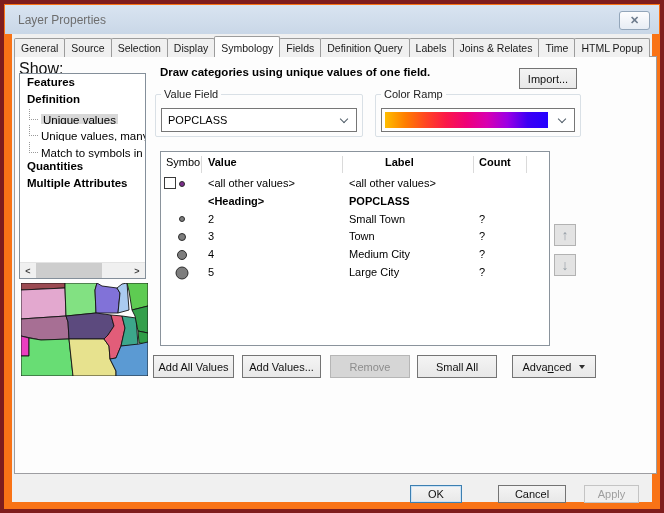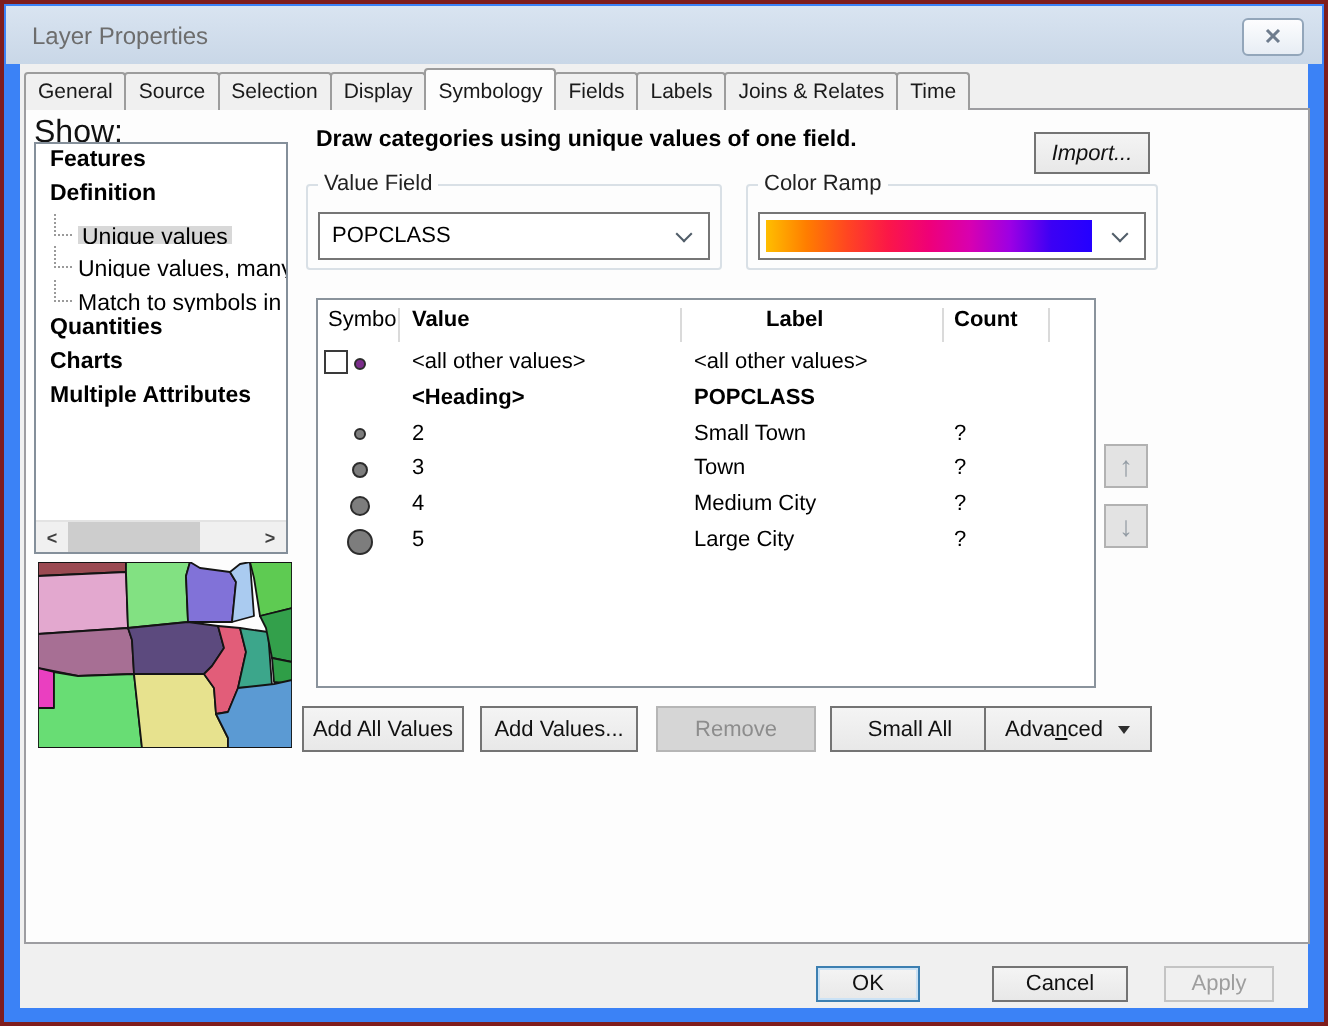"Layer Properties" .dialog { background: #3b82f6 -> #f97316; border: 2px solid #7f1d1d -> 4px solid #7f1d1d }
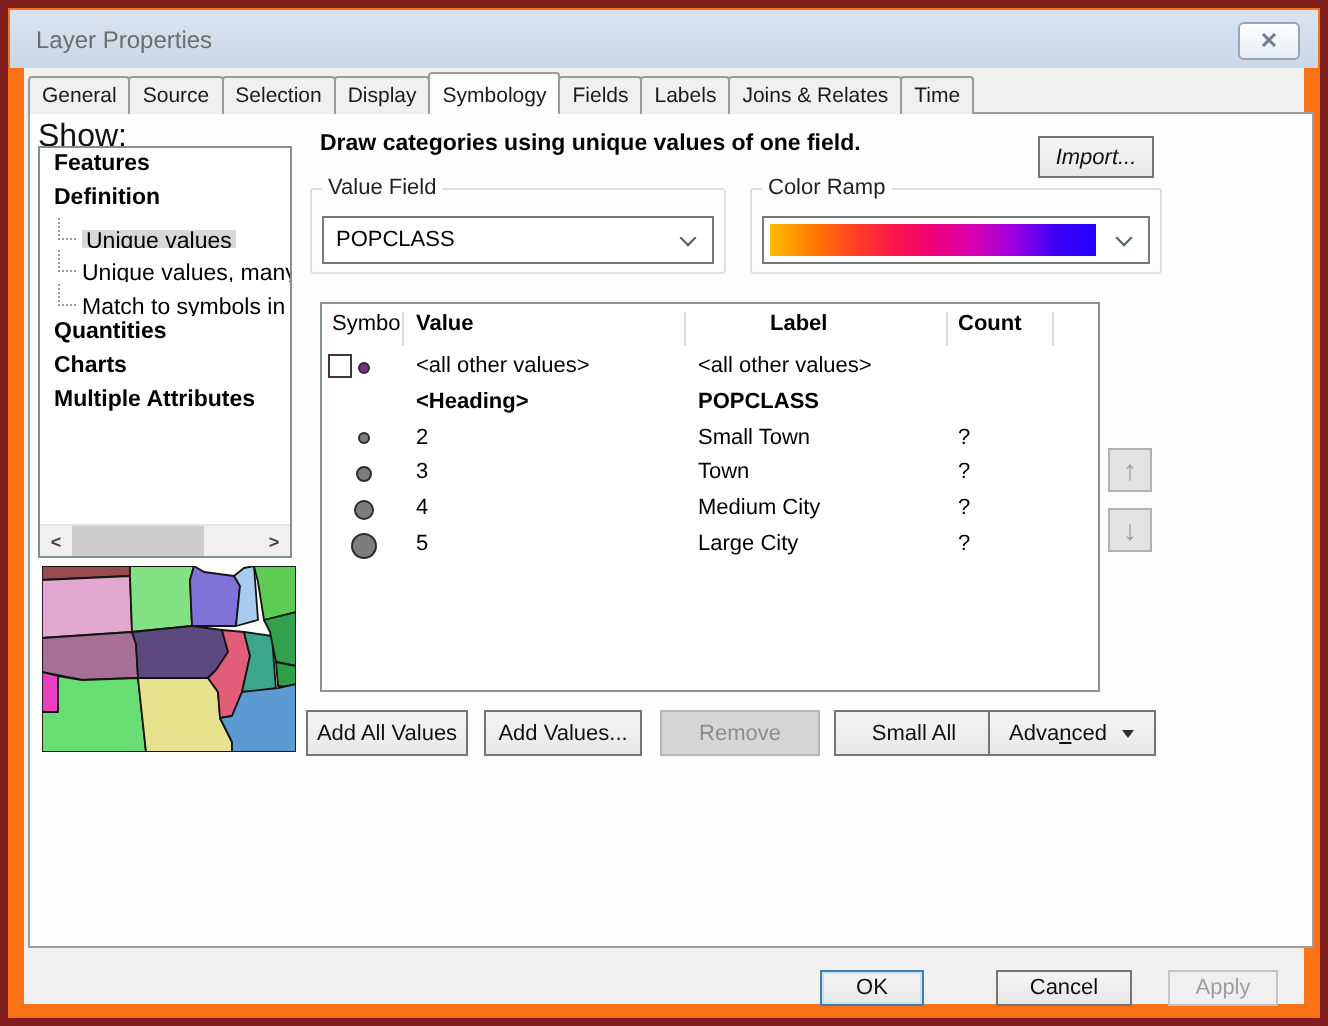"Definition Query" div.tab { html: none -> <div>Definition Query</div> }
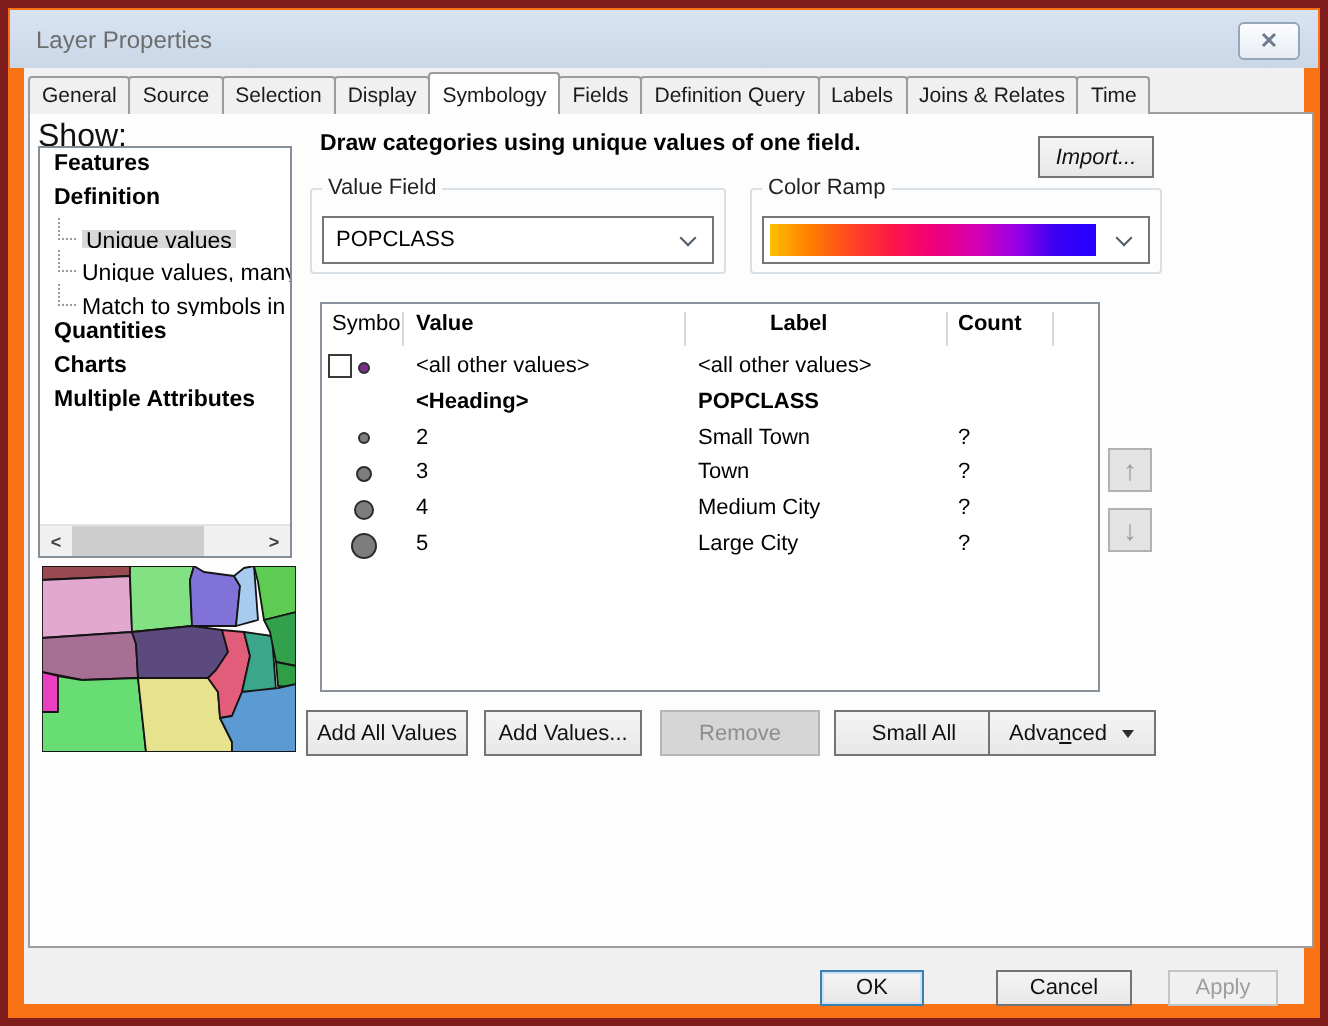"HTML Popup" div.tab { html: none -> <div>HTML Popup</div> }
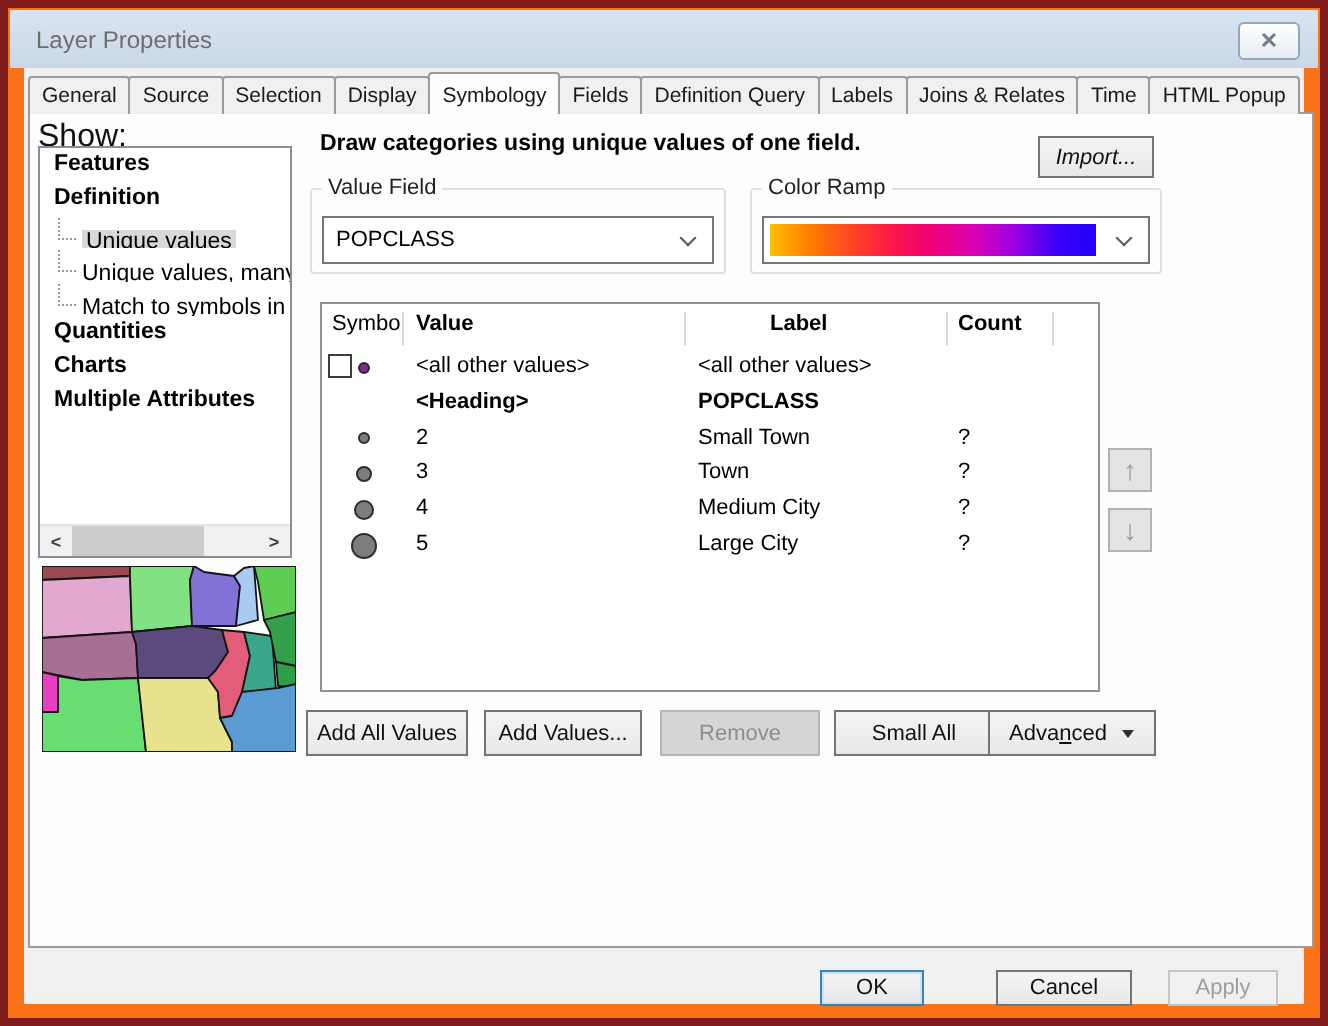"Import..." .import-btn { font-style: italic -> none }
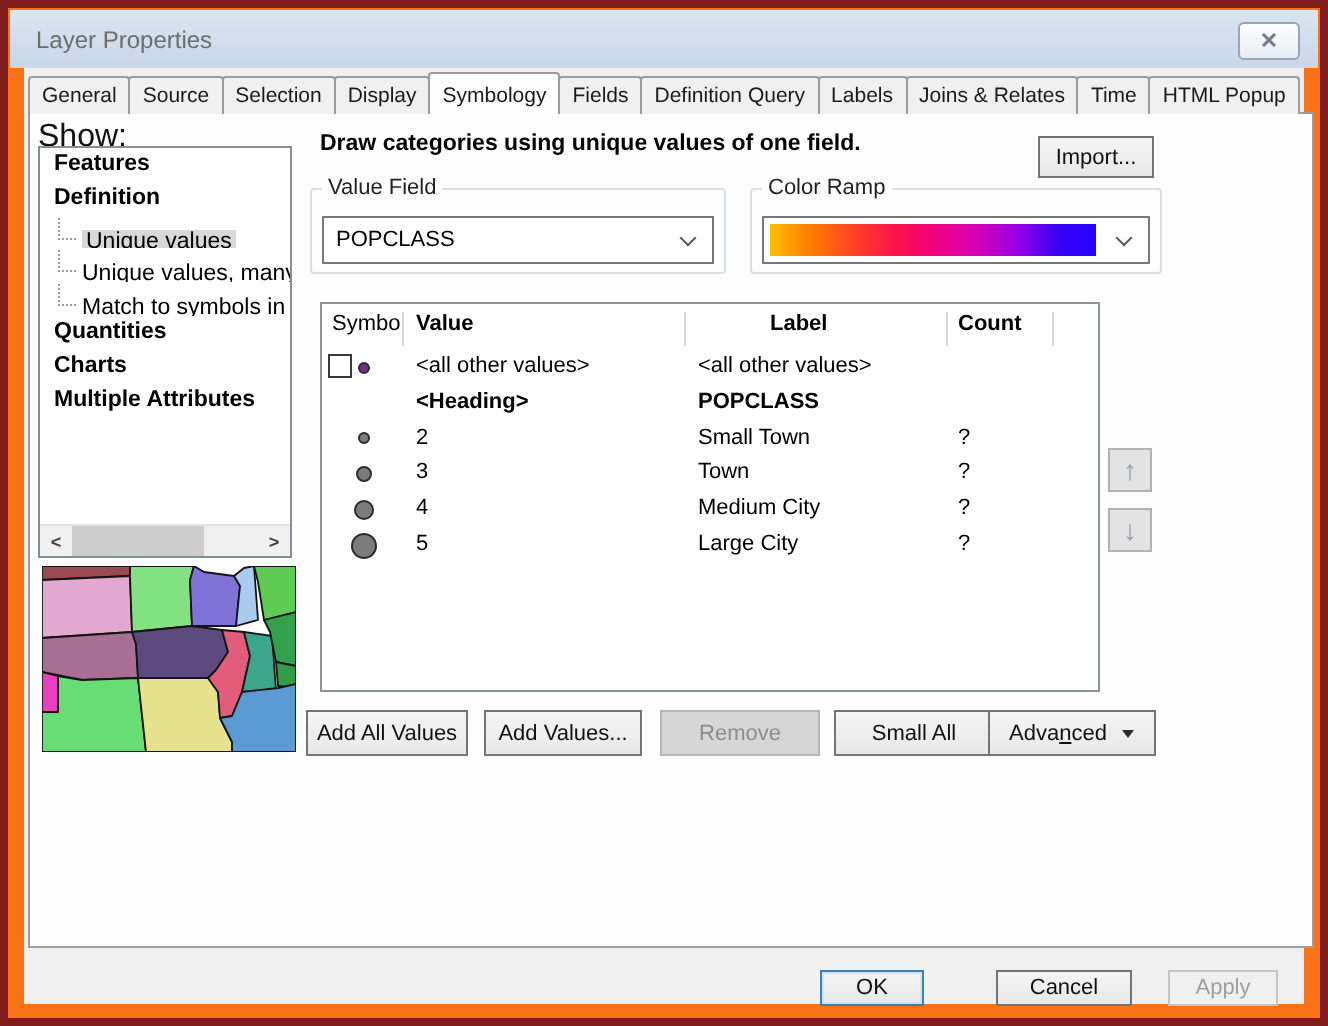"Charts" div.show-item { html: <div><span>Charts</span></div> -> none }
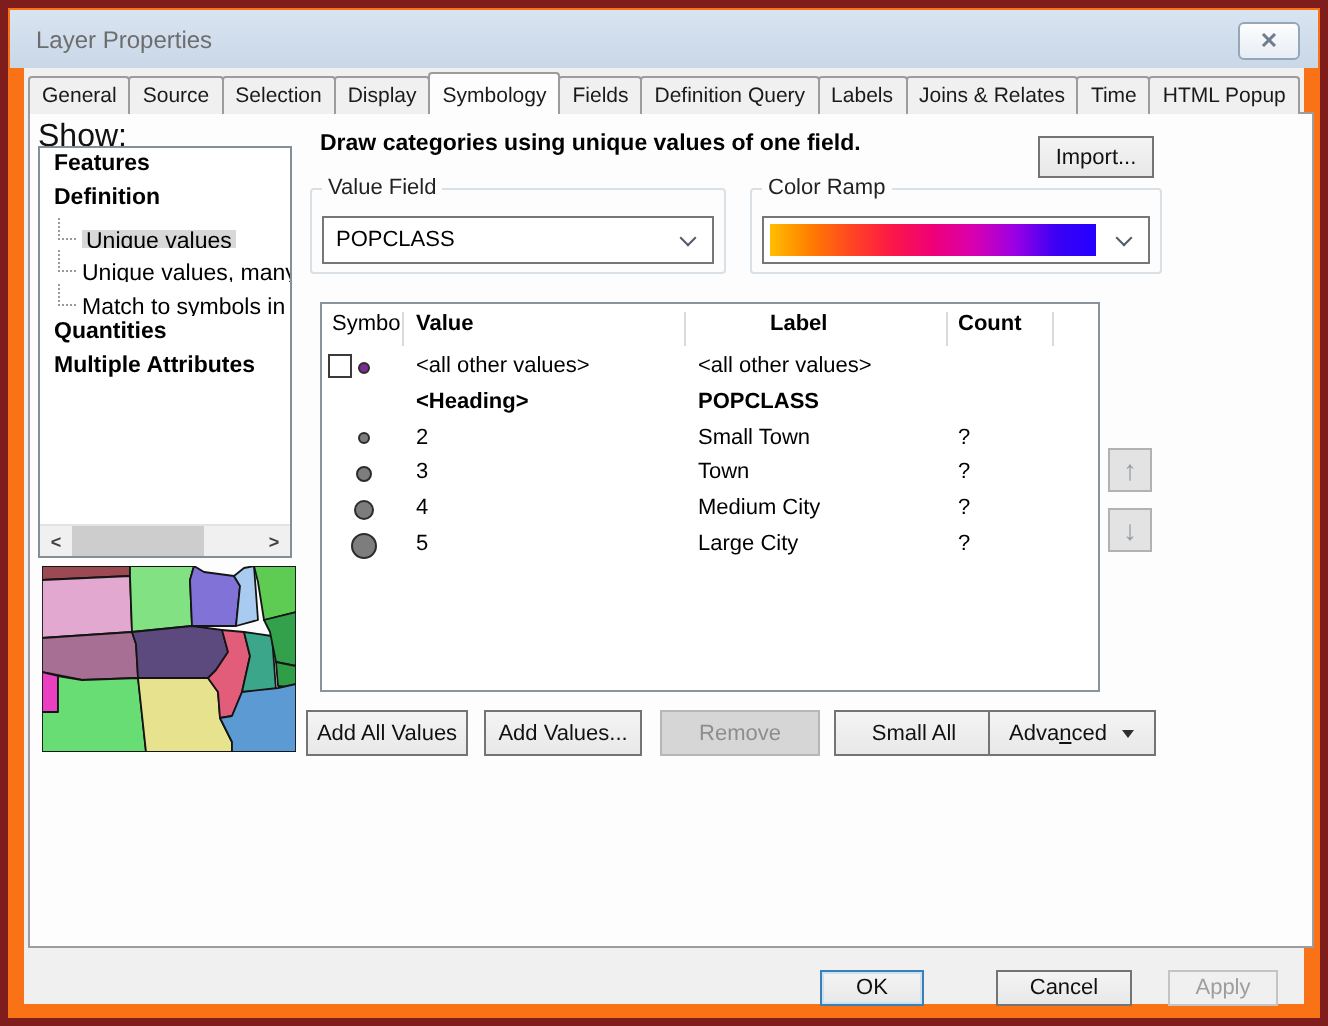"Adva ced" .abtn4 { left: 479px -> 497px }
